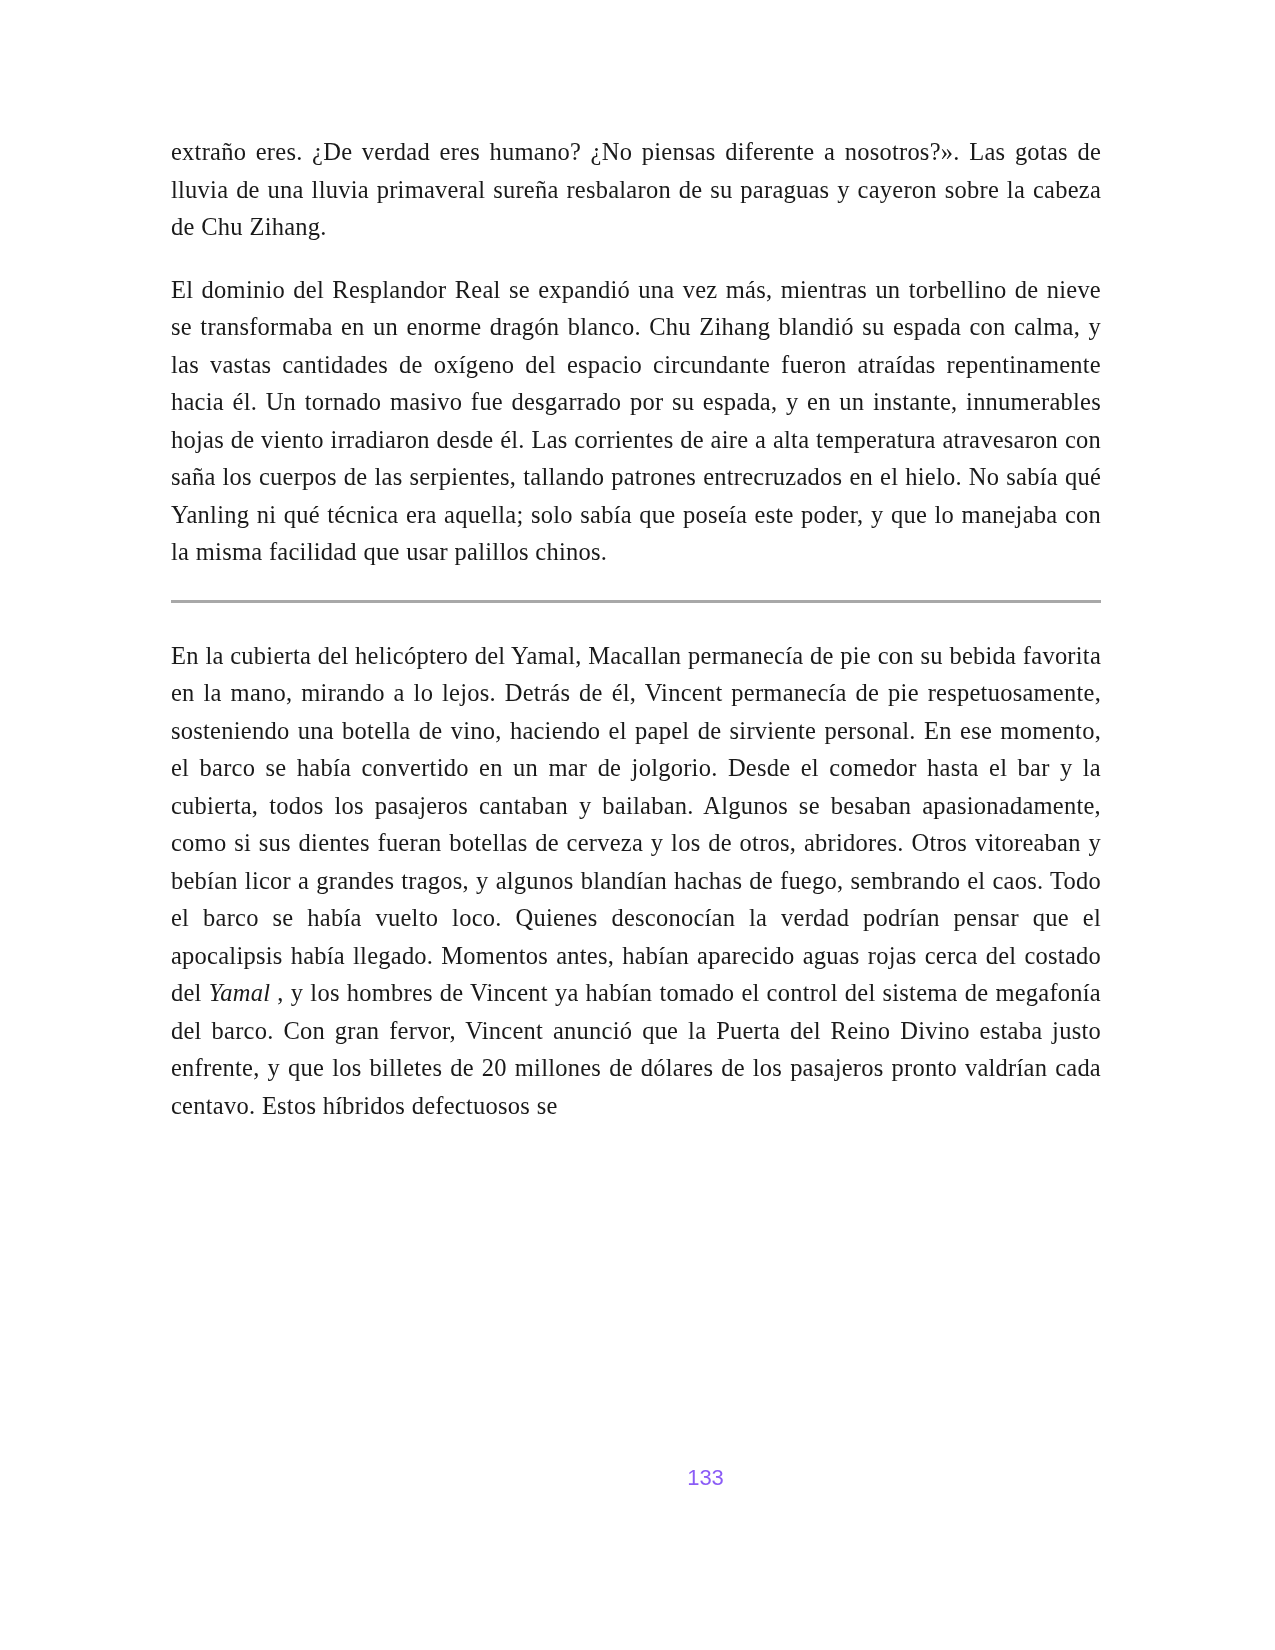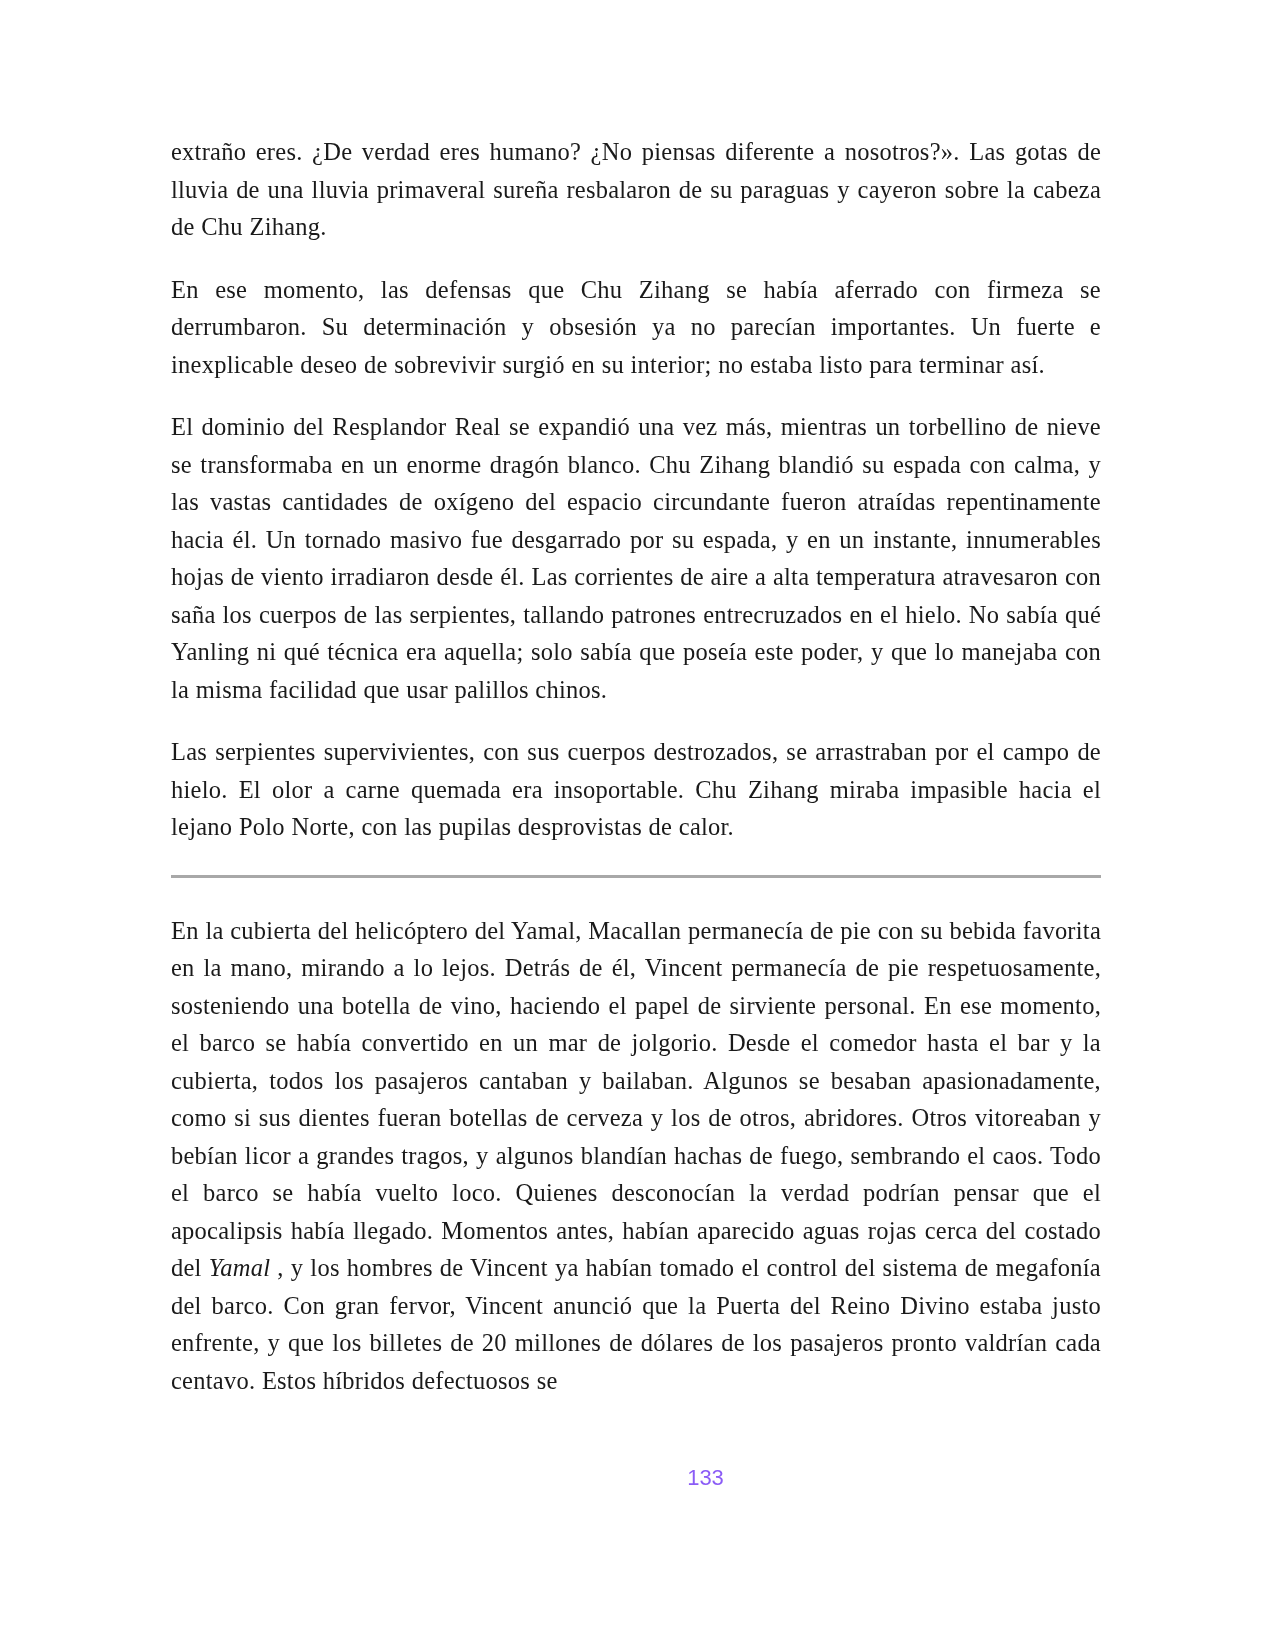"En ese momento, las defensas" p.para { html: <p>En ese momento, las defensas que Chu Zihang se había aferrado con firmeza se derrumbaron. Su determinación y obsesión ya no parecían importantes. Un fuerte e inexplicable deseo de sobrevivir surgió en su interior; no estaba listo para terminar así.</p> -> none }
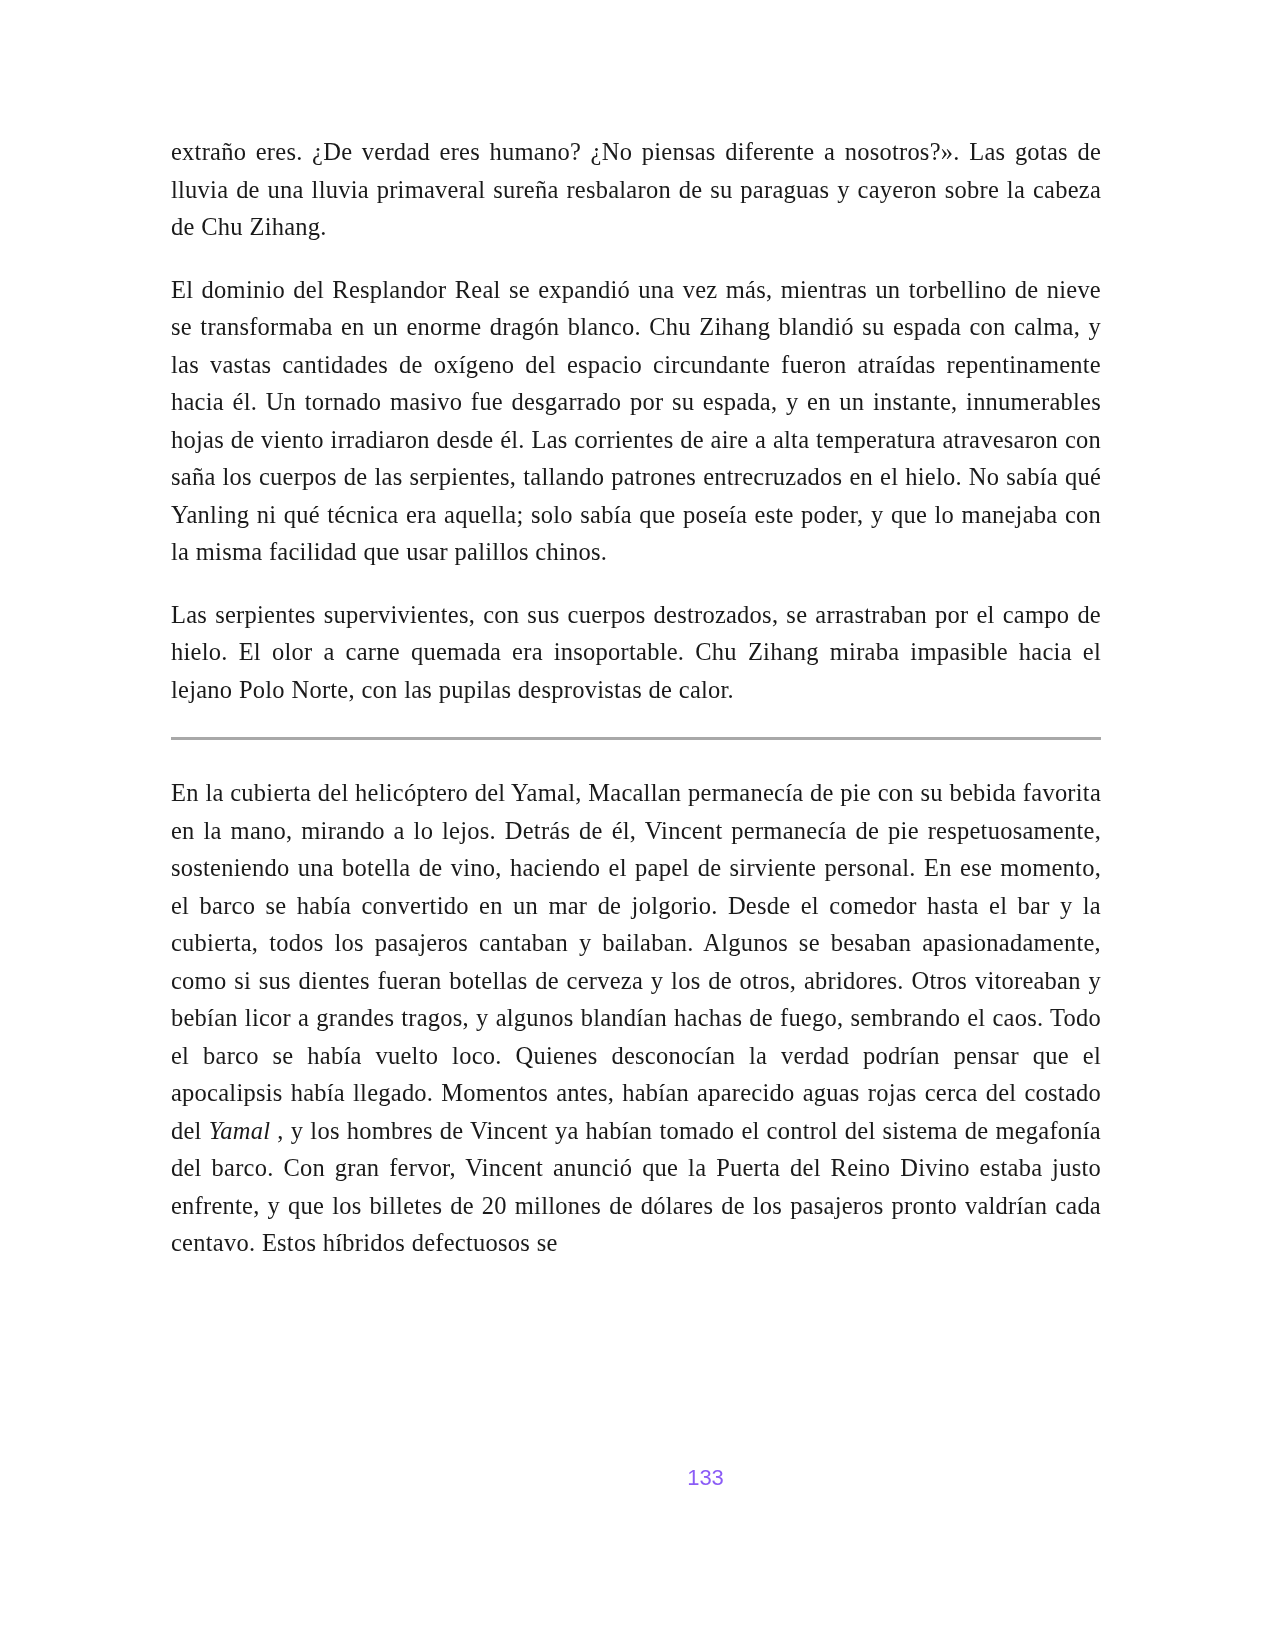"Las serpientes supervivientes, con sus" p.para { html: <p>Las serpientes supervivientes, con sus cuerpos destrozados, se arrastraban por el campo de hielo. El olor a carne quemada era insoportable. Chu Zihang miraba impasible hacia el lejano Polo Norte, con las pupilas desprovistas de calor.</p> -> none }
